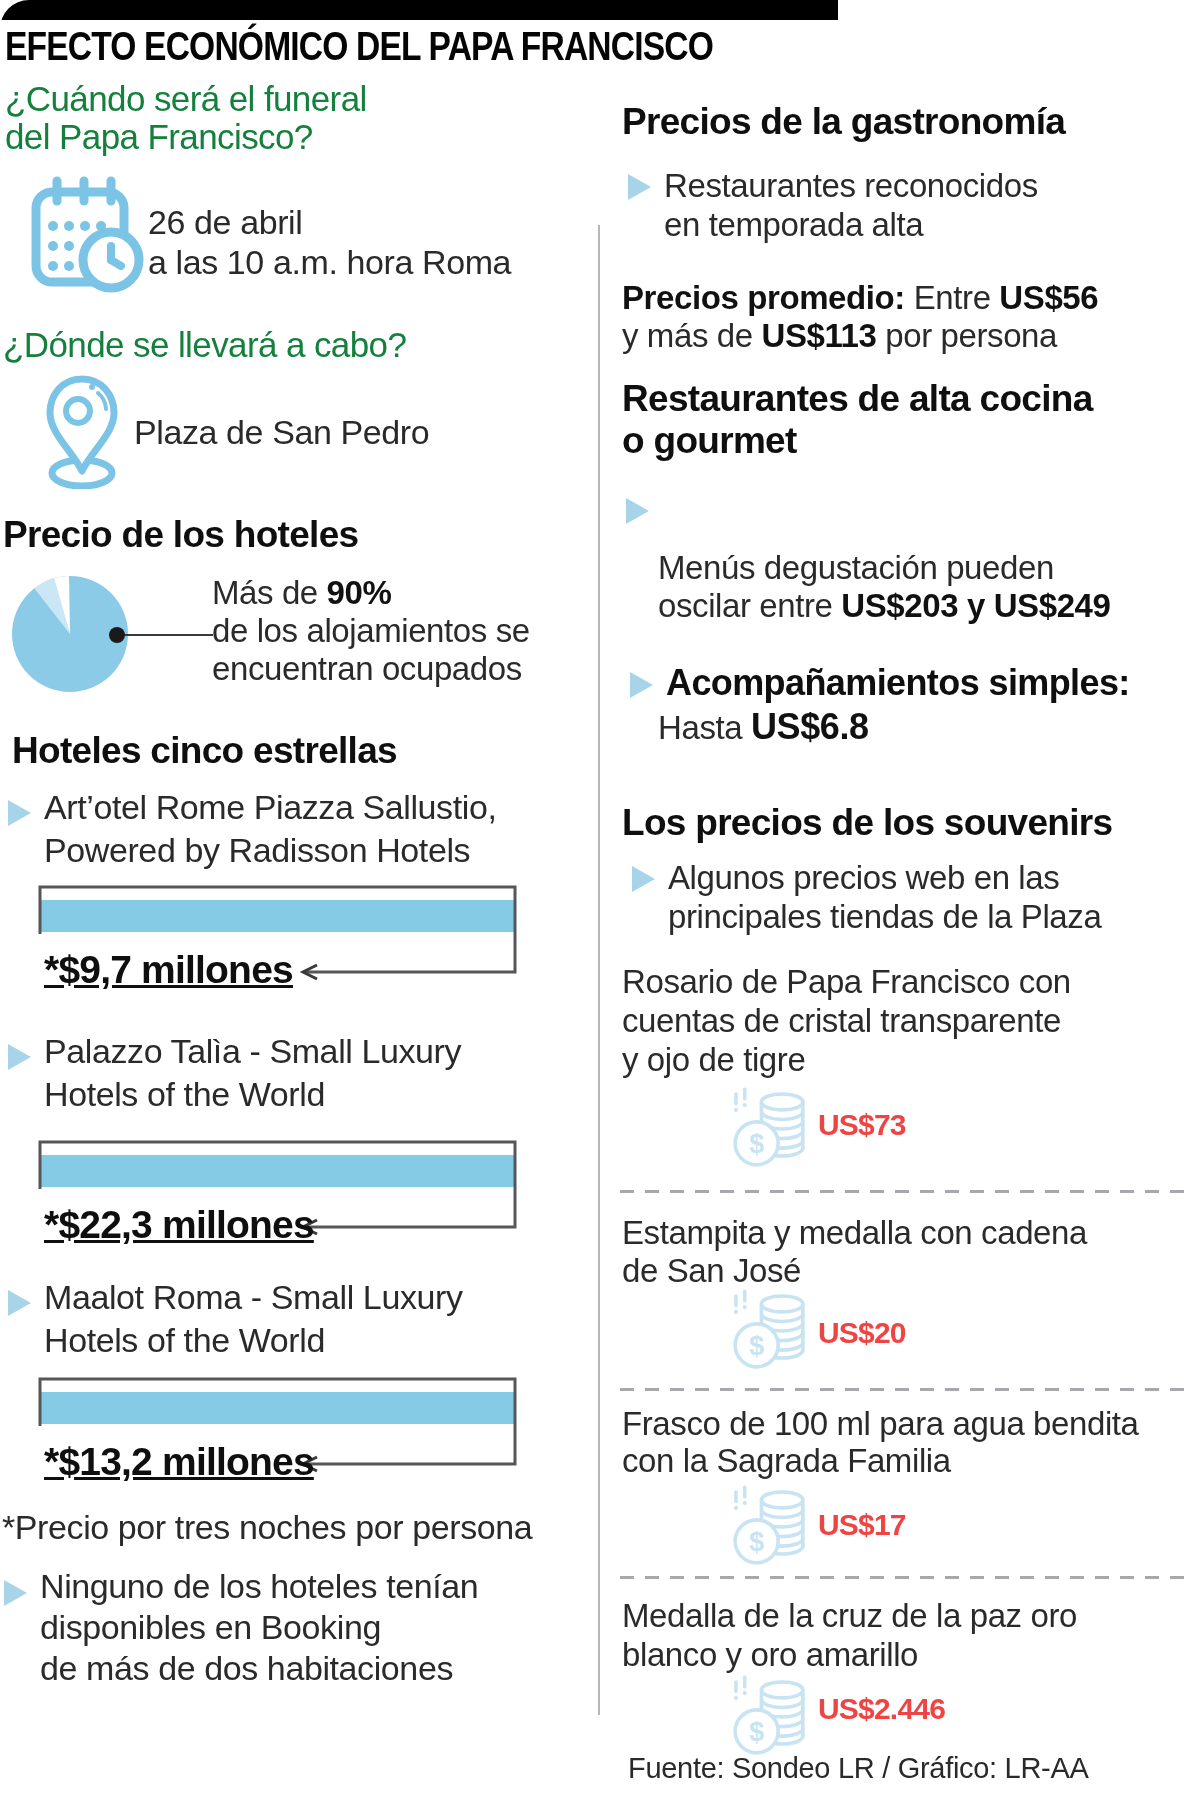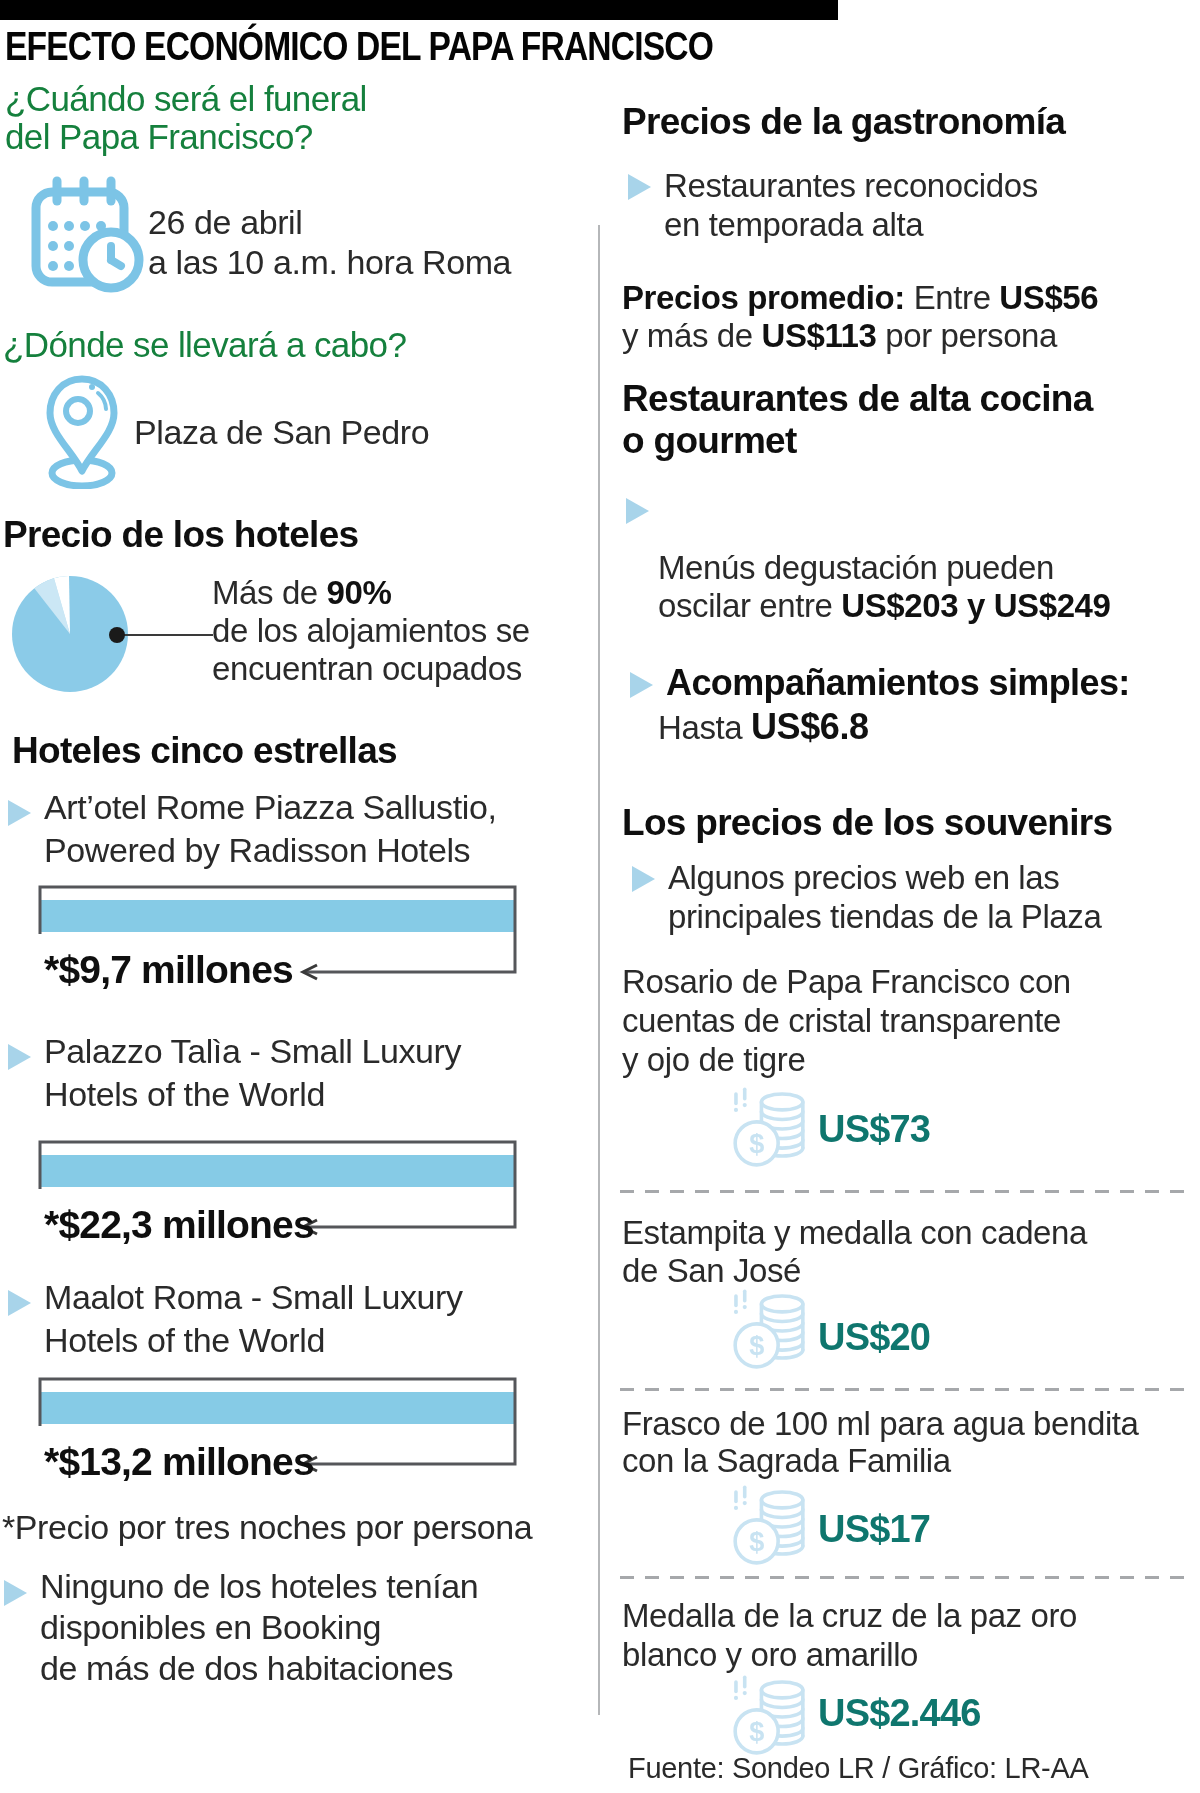"EFECTO ECONÓMICO DEL PAPA FRANCISCO" .page { border-radius: none -> 29px }
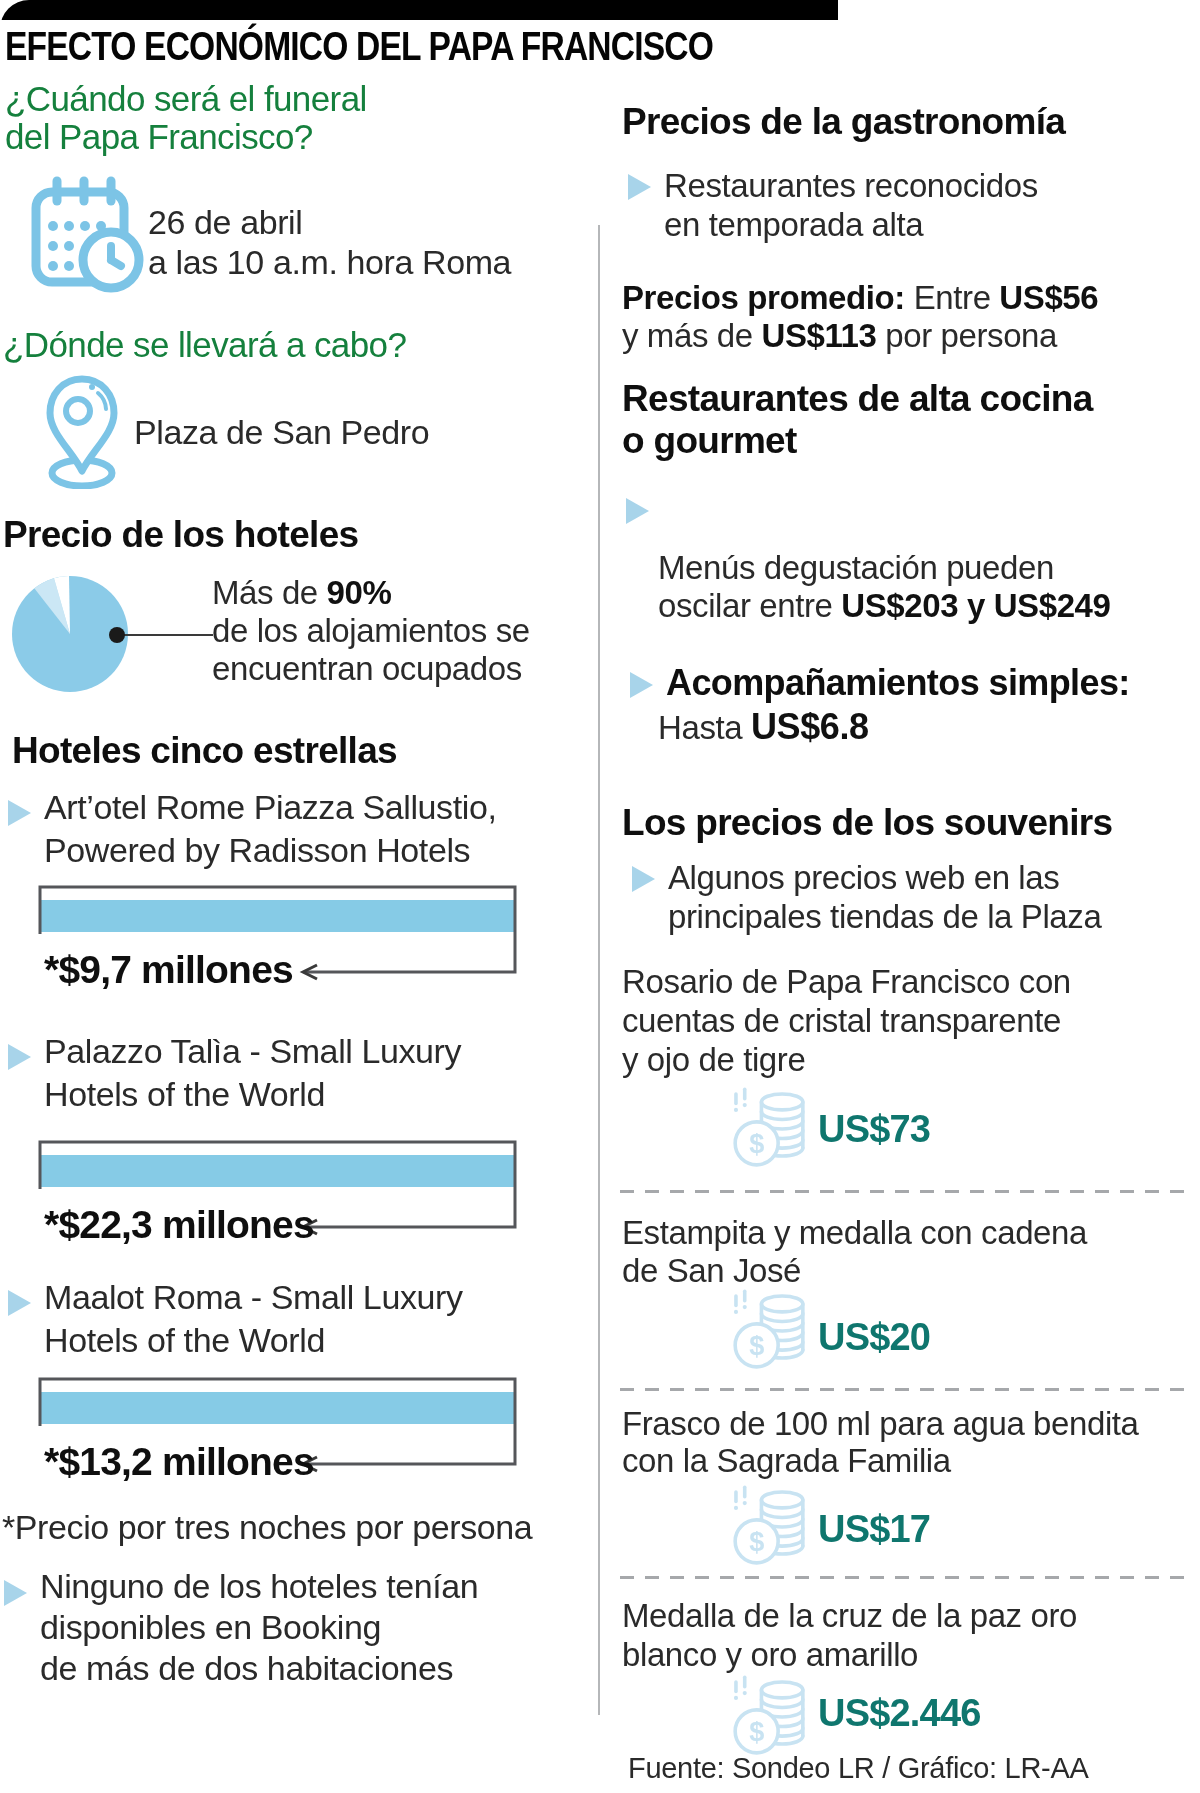"*$9,7 millones" .price { text-decoration: none -> underline }
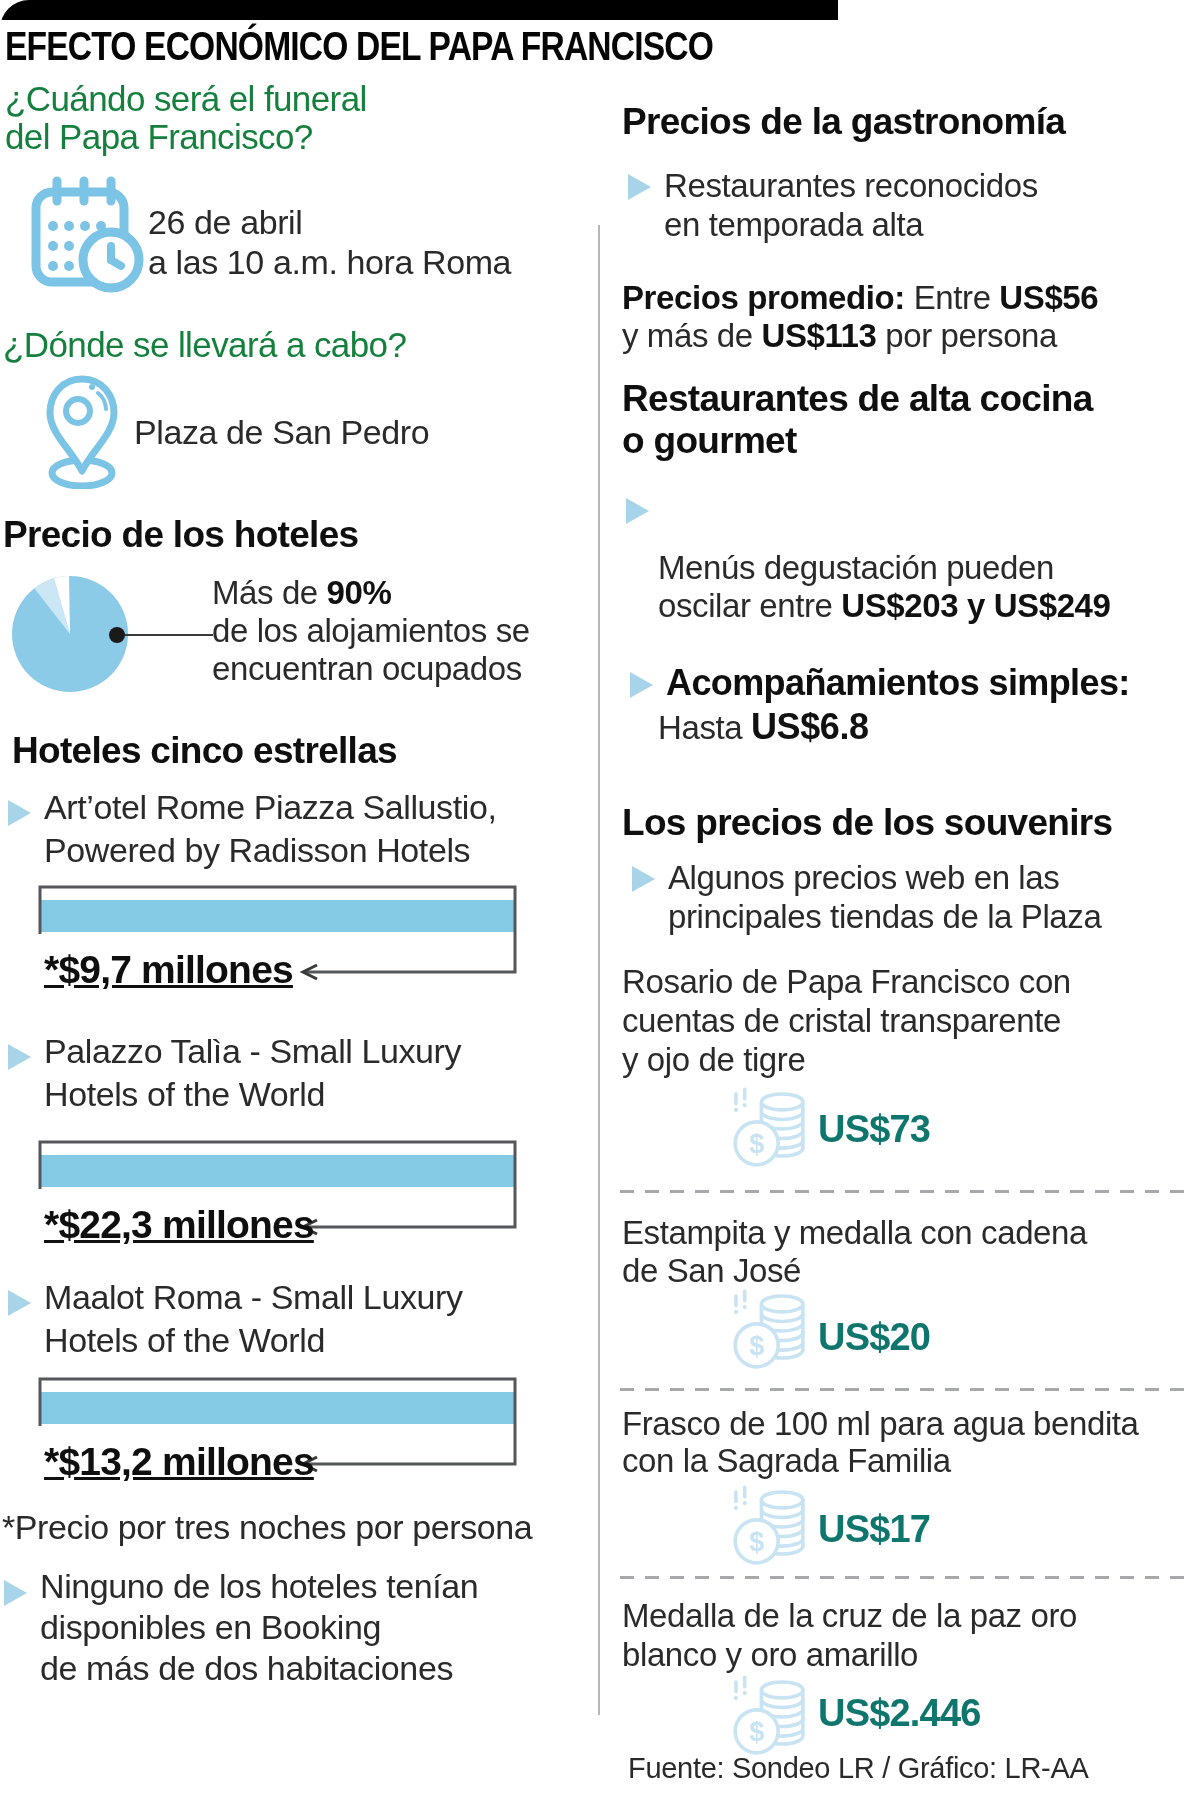"US$73" .usd { color: #0f766e -> #ef4444; font-size: 38px -> 30px }
